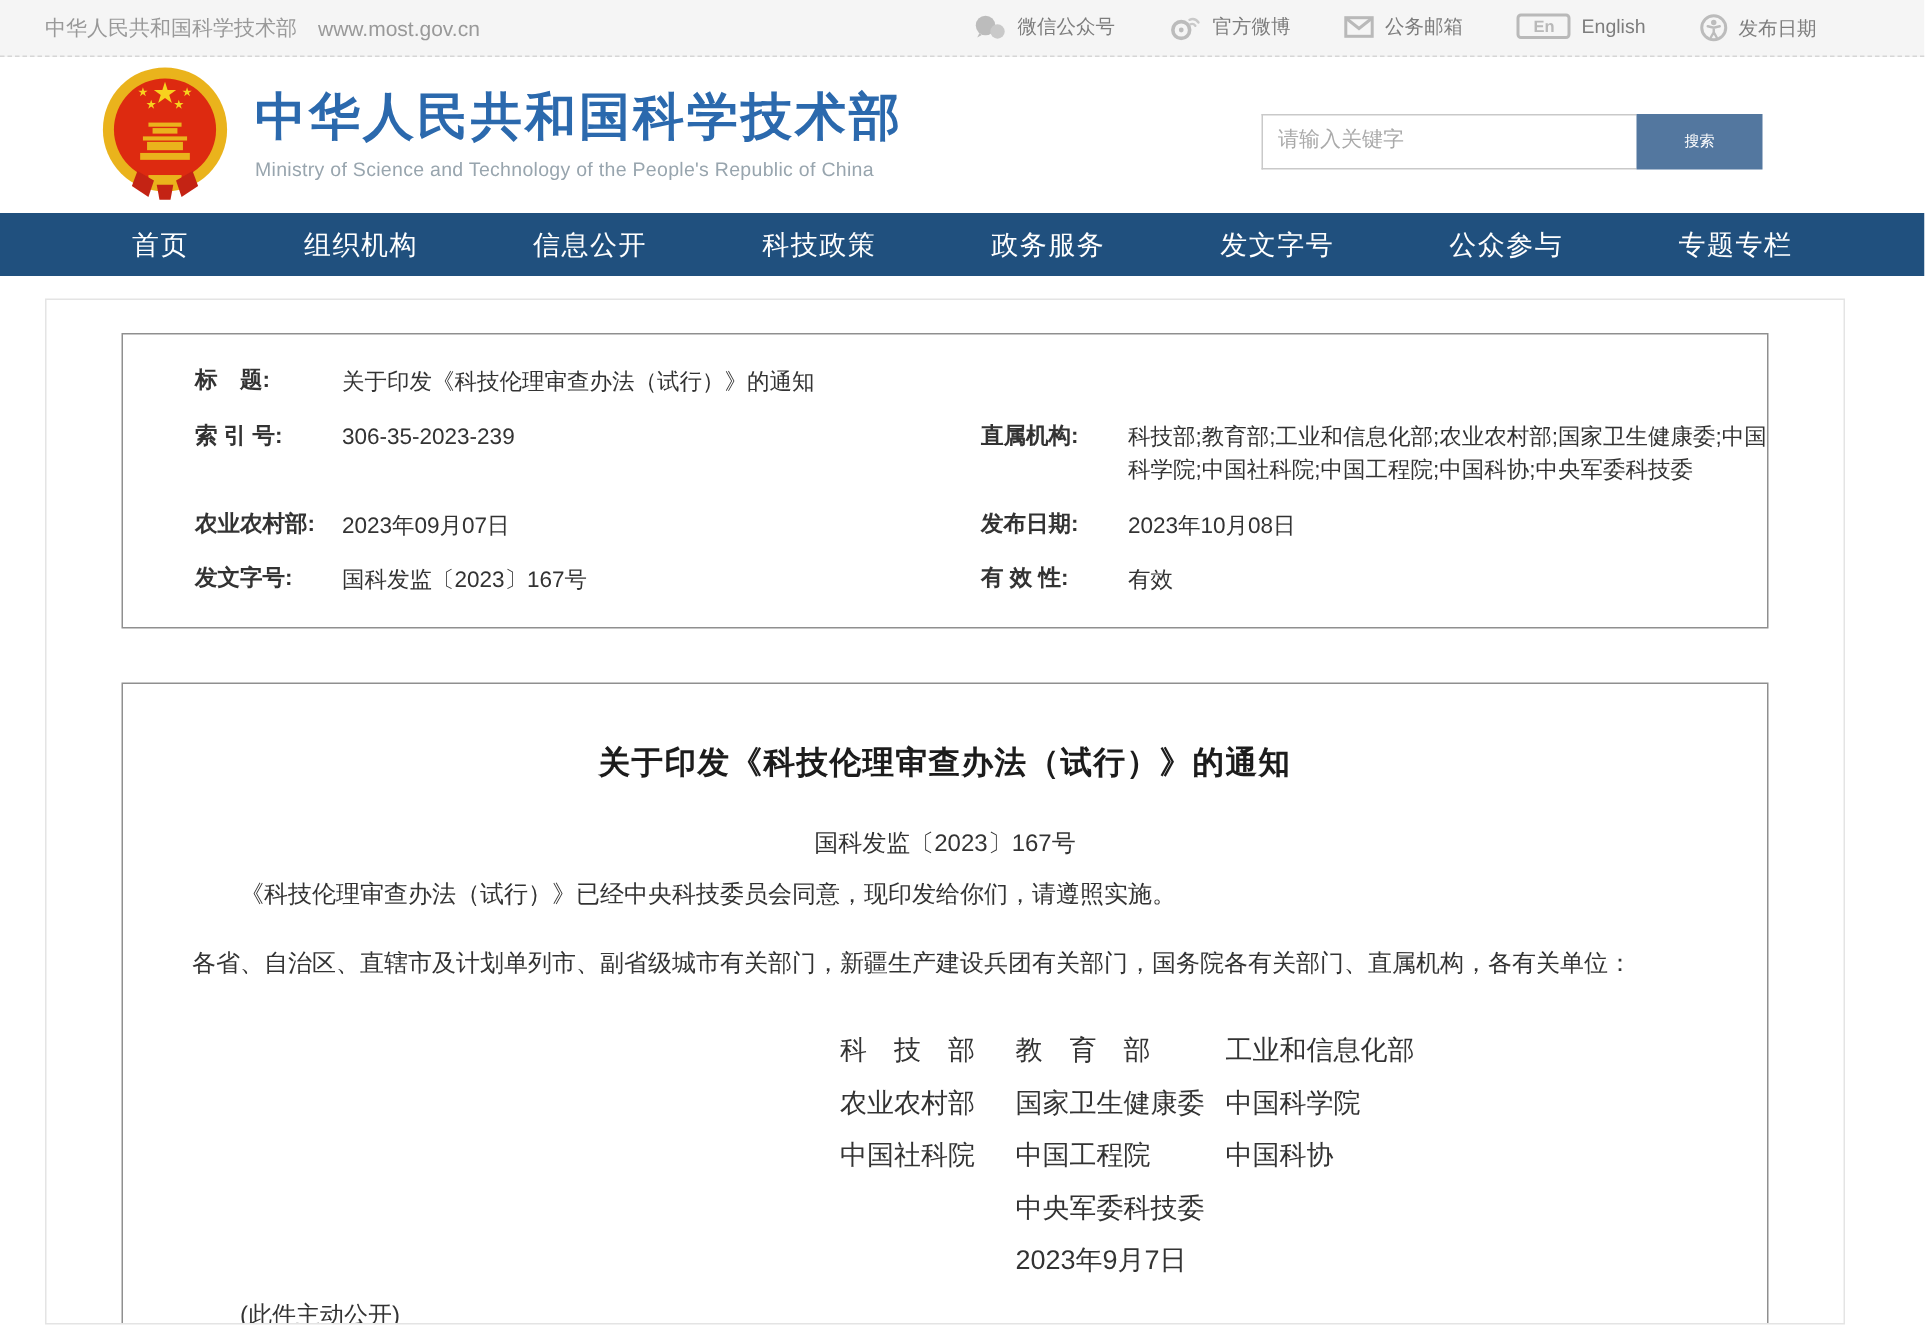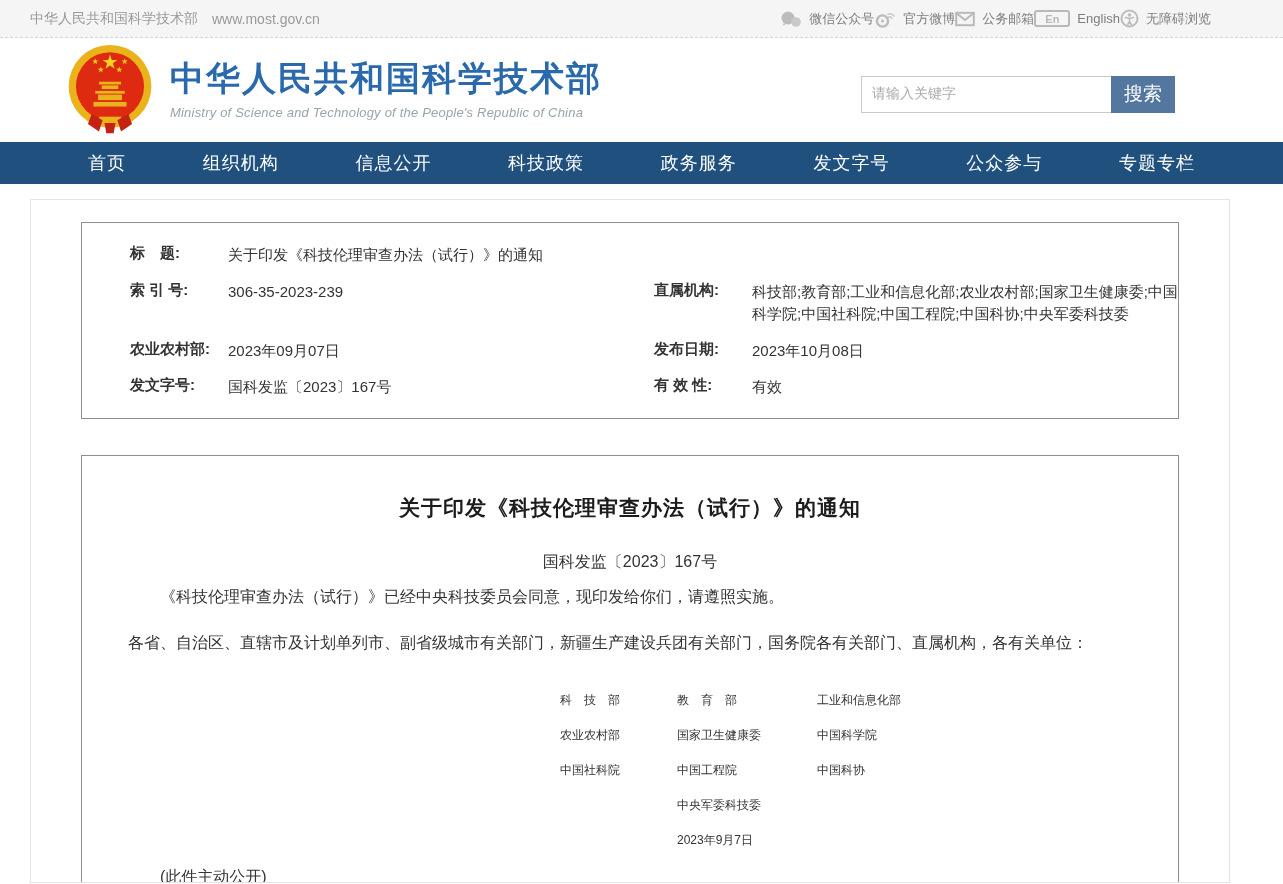"微信公众号" .topbar-right { align-items: center -> flex-start; gap: none -> 36px }
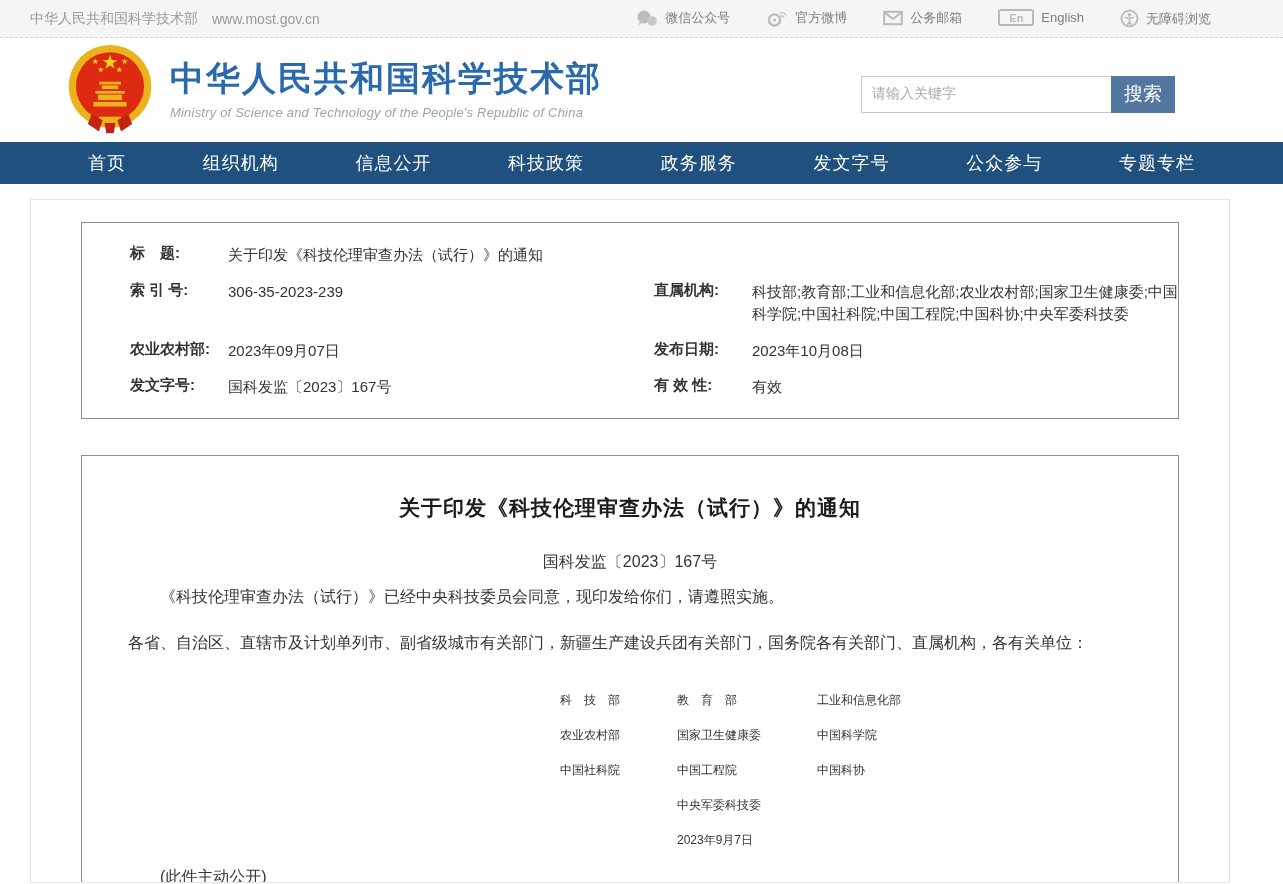"无障碍浏览" span { text: 无障碍浏览 -> 发布日期 }
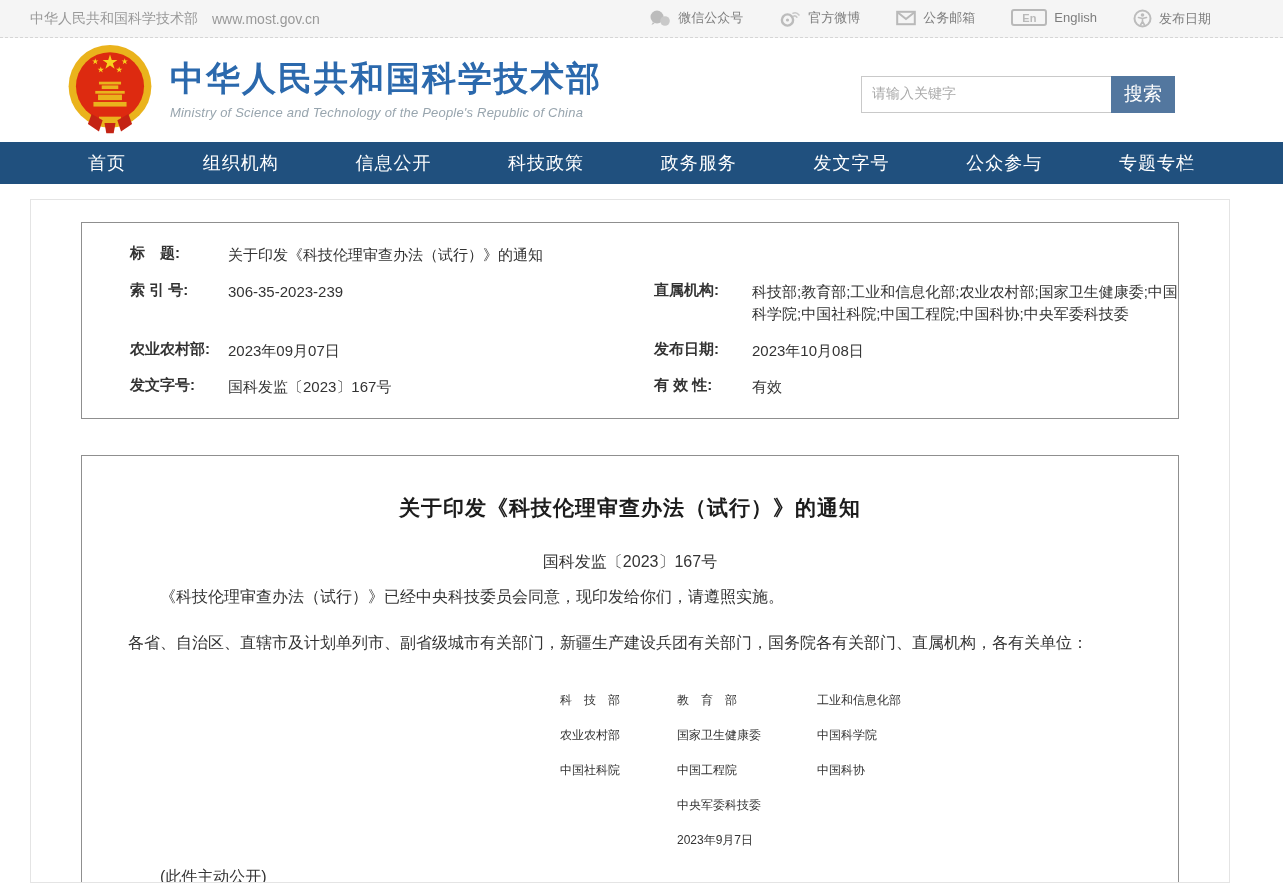"搜索" .search button { font-size: 19px -> 10px; width: 64px -> 84px }
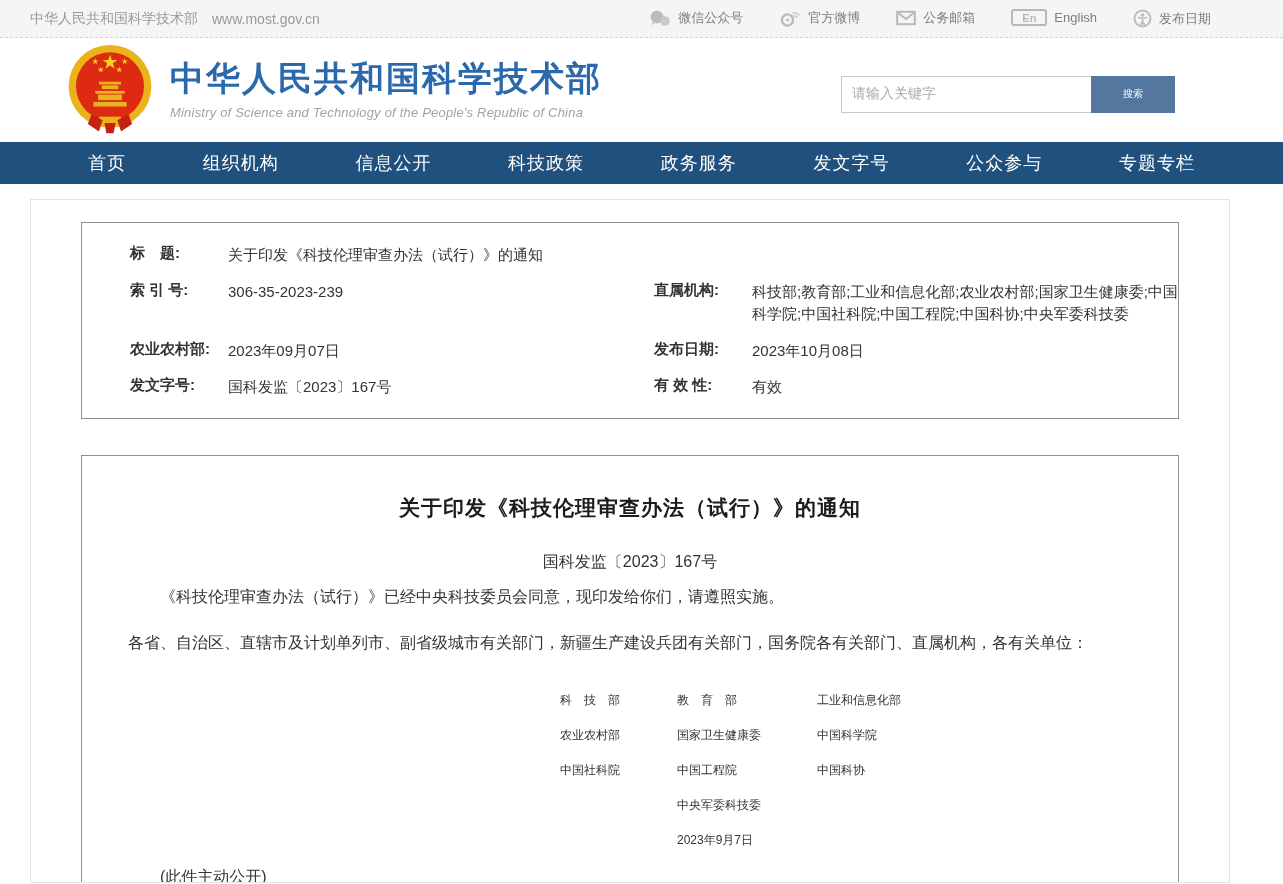"Ministry of Science and Technology" .brand-subtitle { font-style: italic -> none }
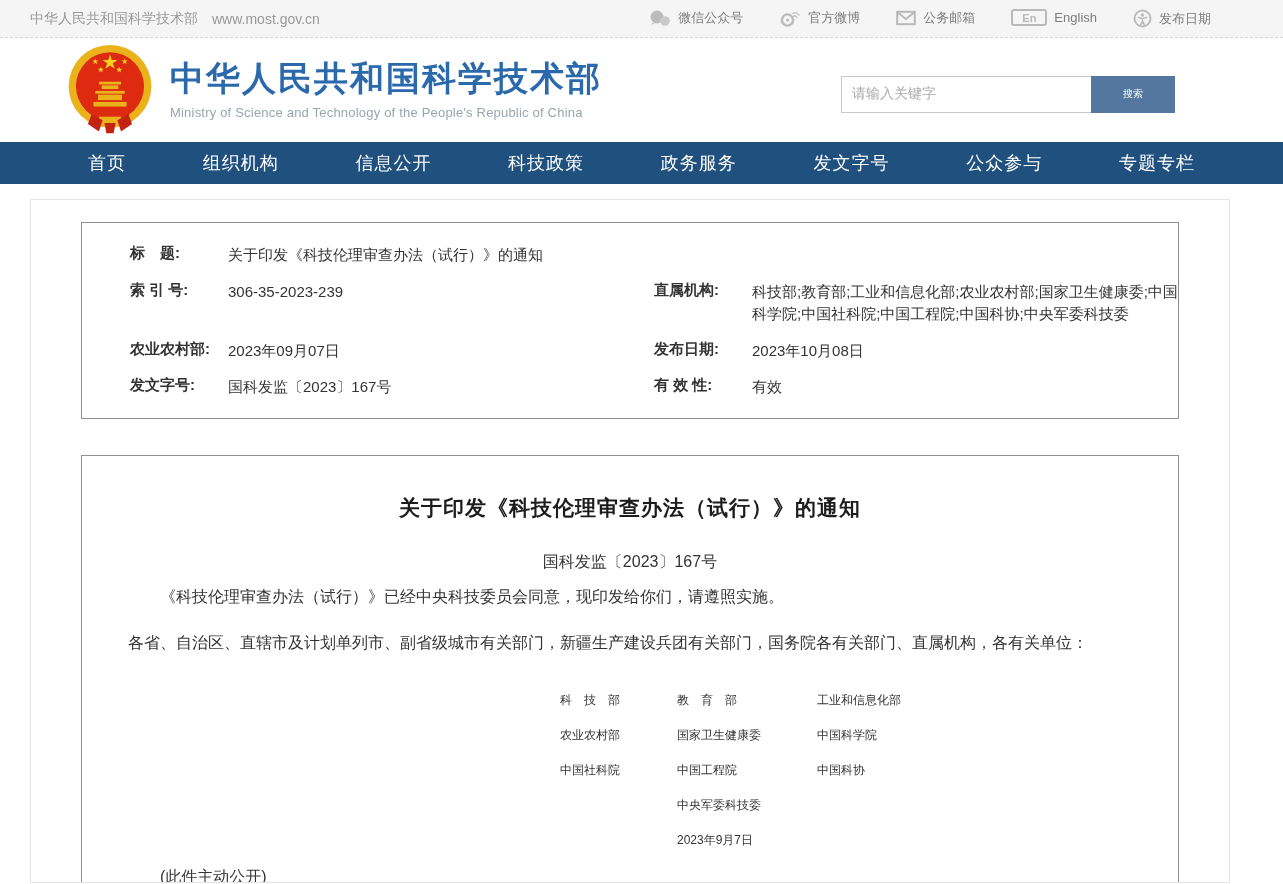"科 技 部" .sig { font-size: 12px -> 18px }
